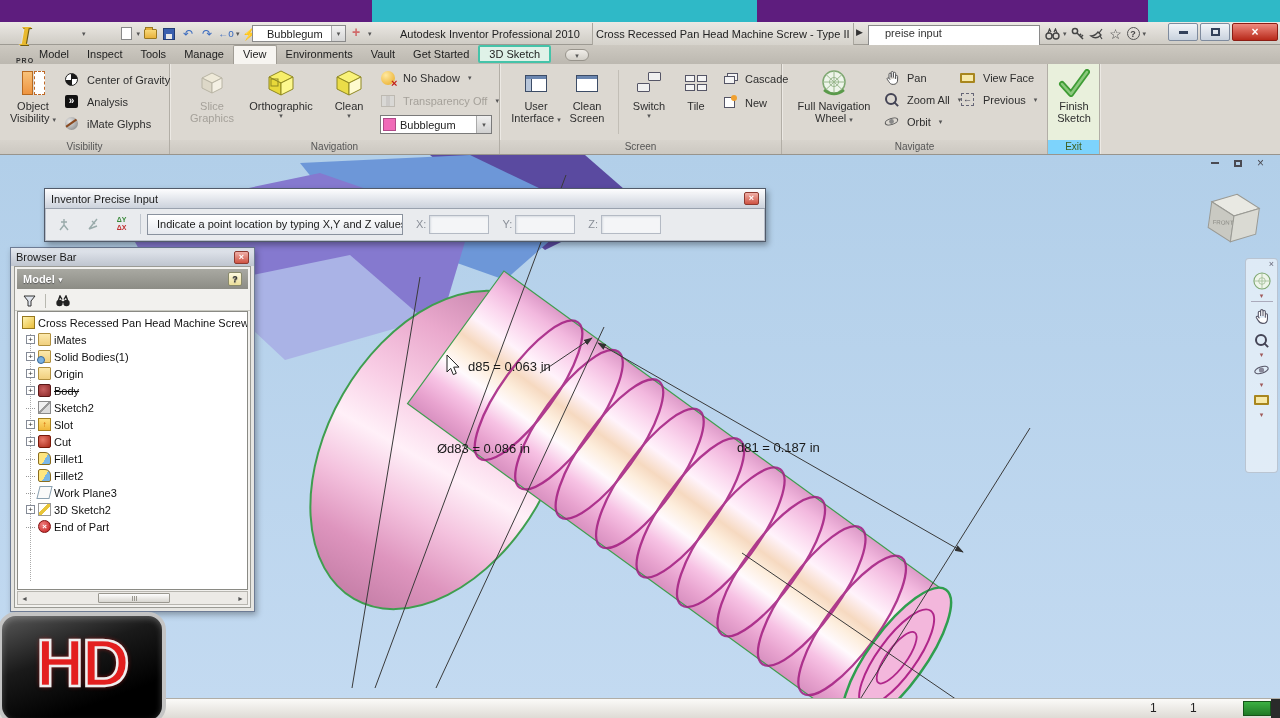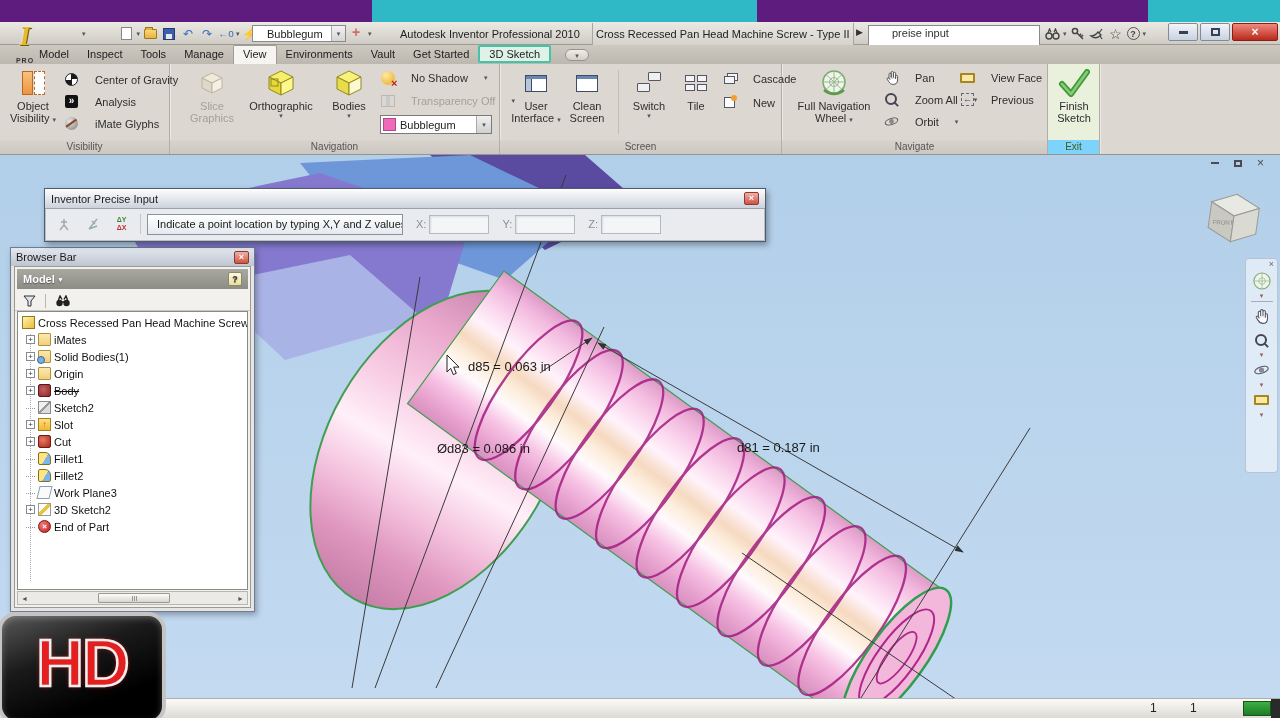"preise input" #searchbox { padding-left: 23px -> 16px }
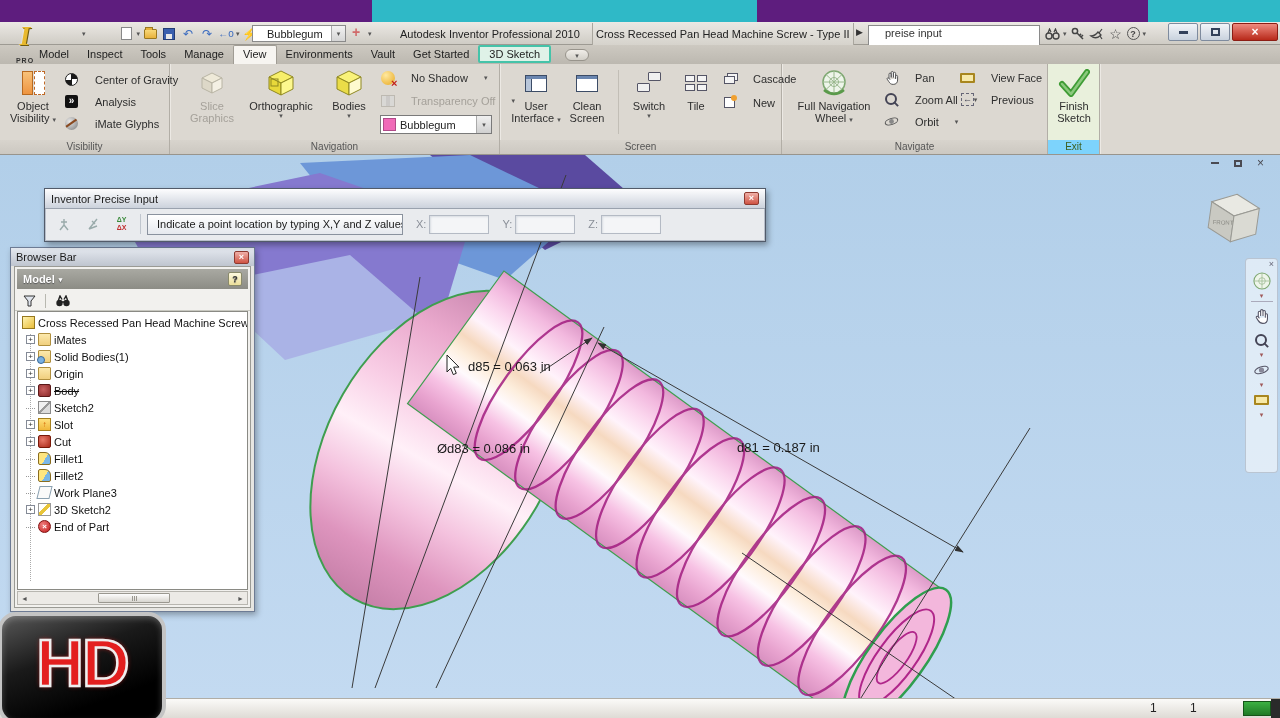"Center of Gravity" .srow { gap: 16px -> 8px }
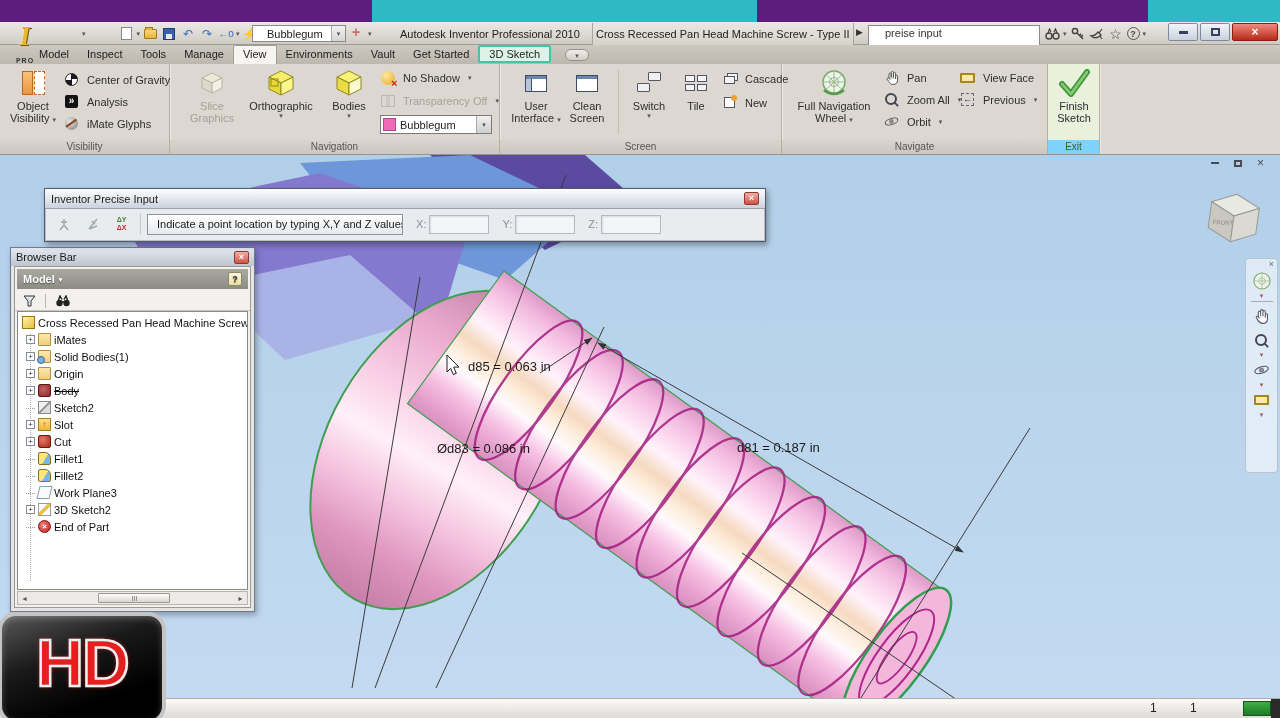"Bodies" span { text: Bodies -> Clean }
